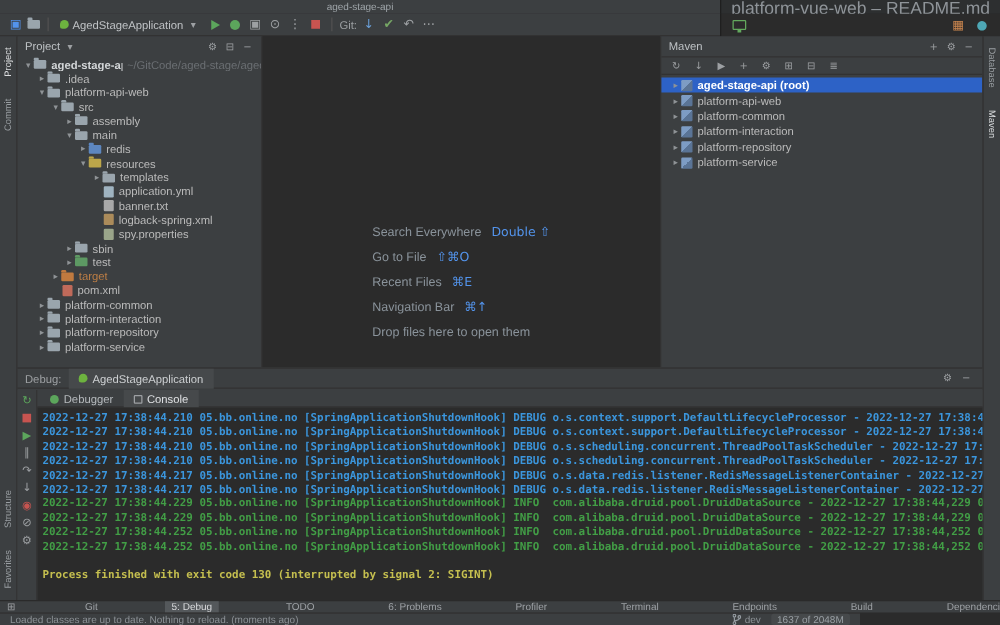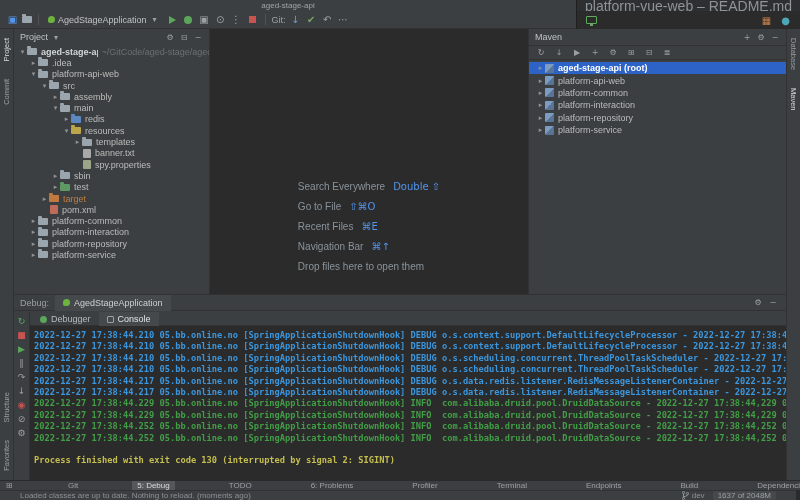"application.yml" div.tree-row { html: none -> <div> <span></span> <span></span> <span>application.yml</span> </div> }
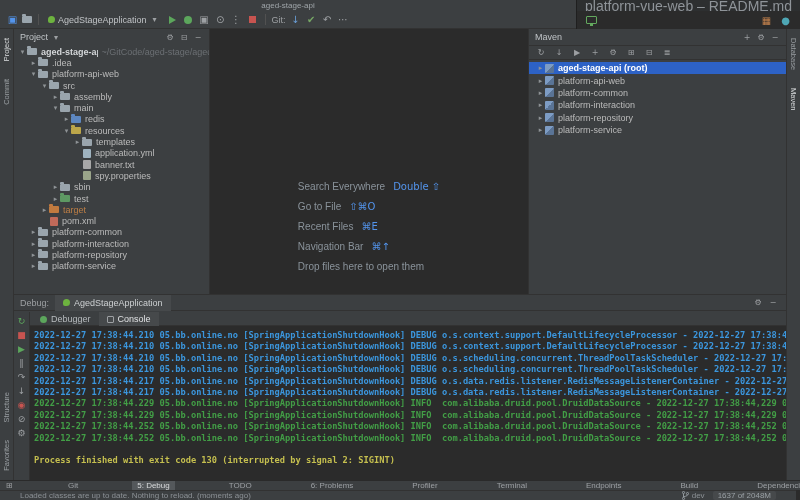"logback-spring.xml" div.tree-row { html: none -> <div> <span></span> <span></span> <span>logback-spring.xml</span> </div> }
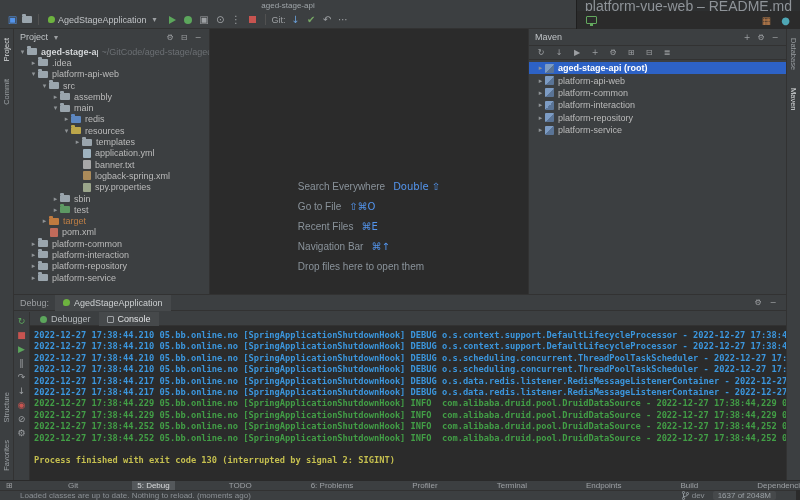"Loaded classes are up to" .status-row { padding: 0 20px -> 0 8px; width: 796px -> 688px }
